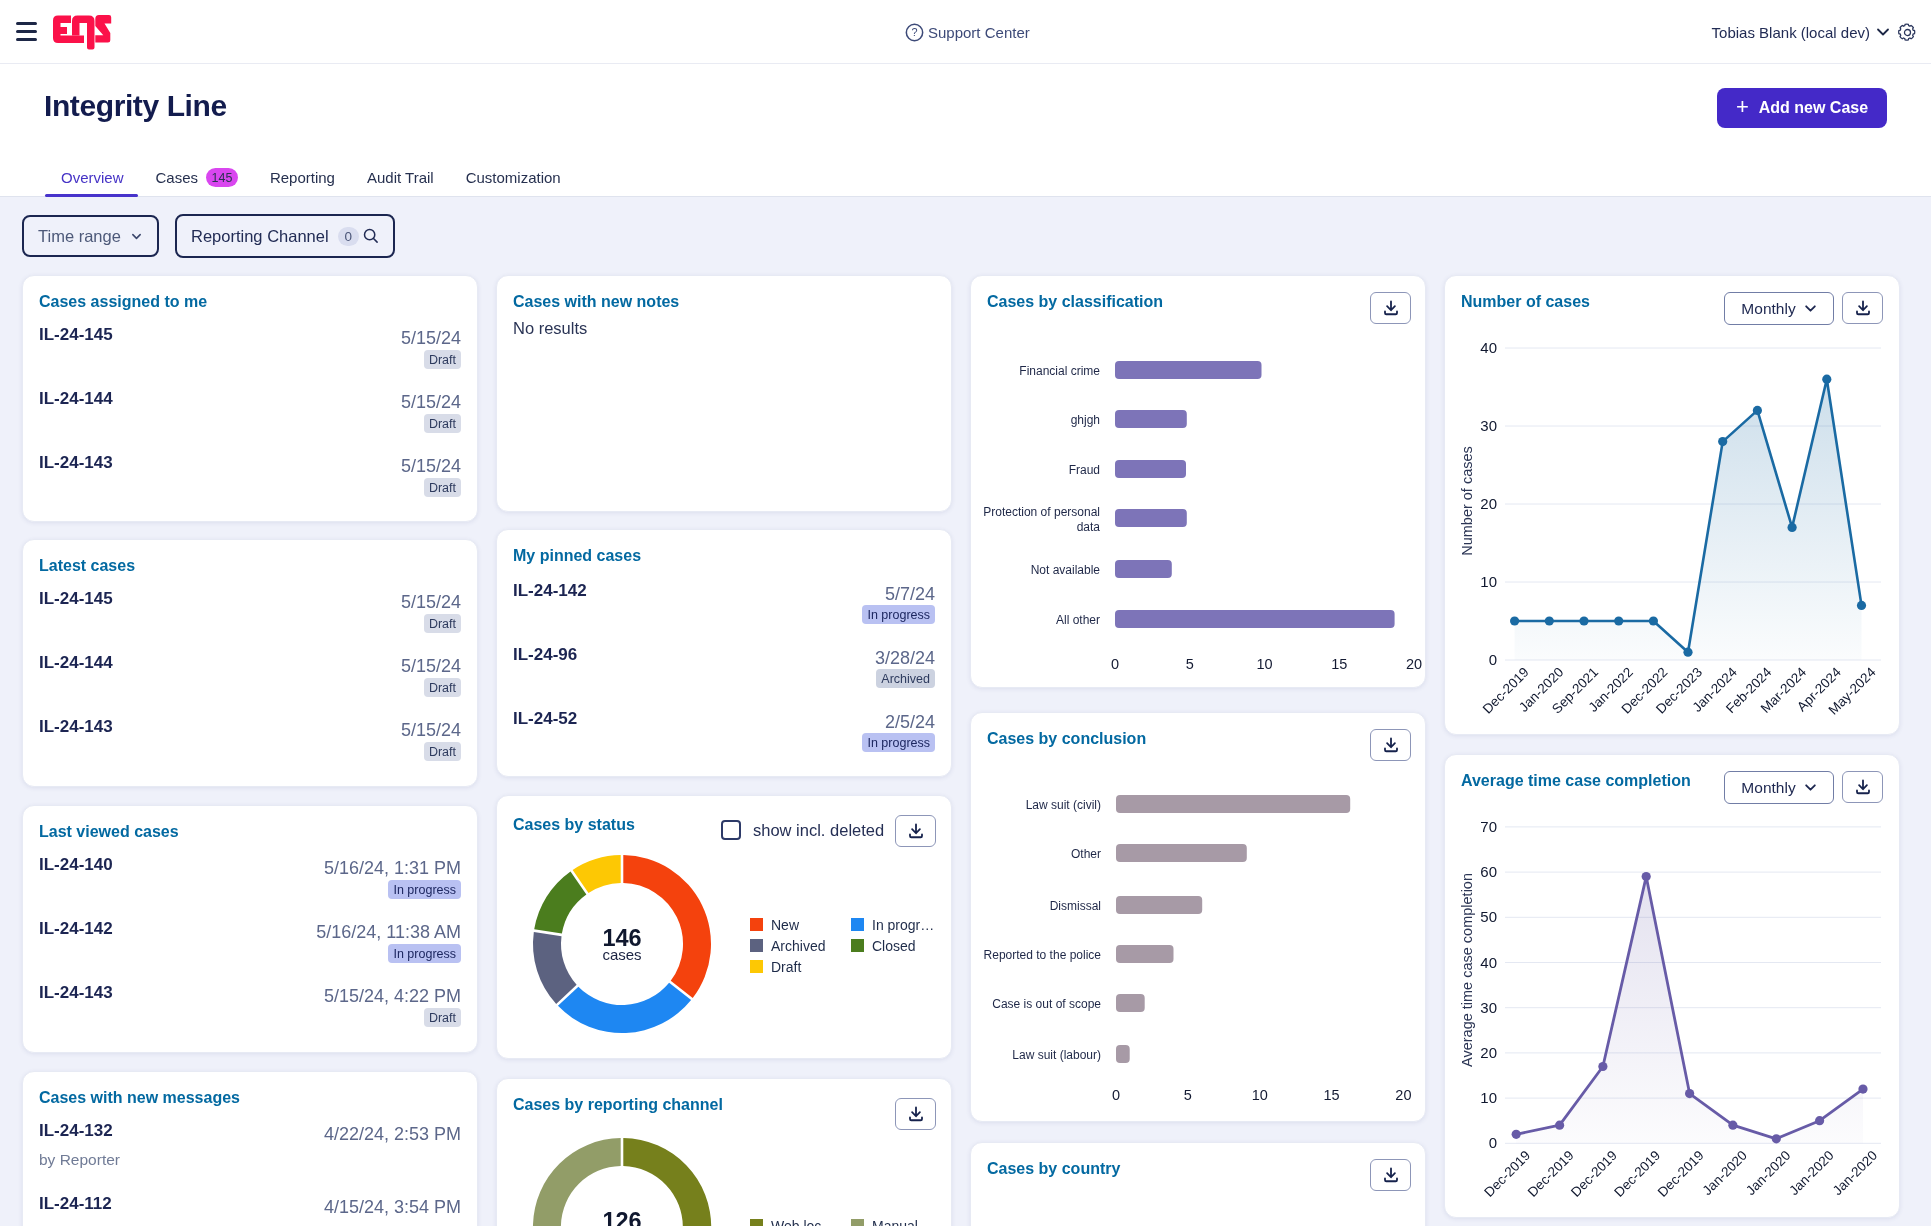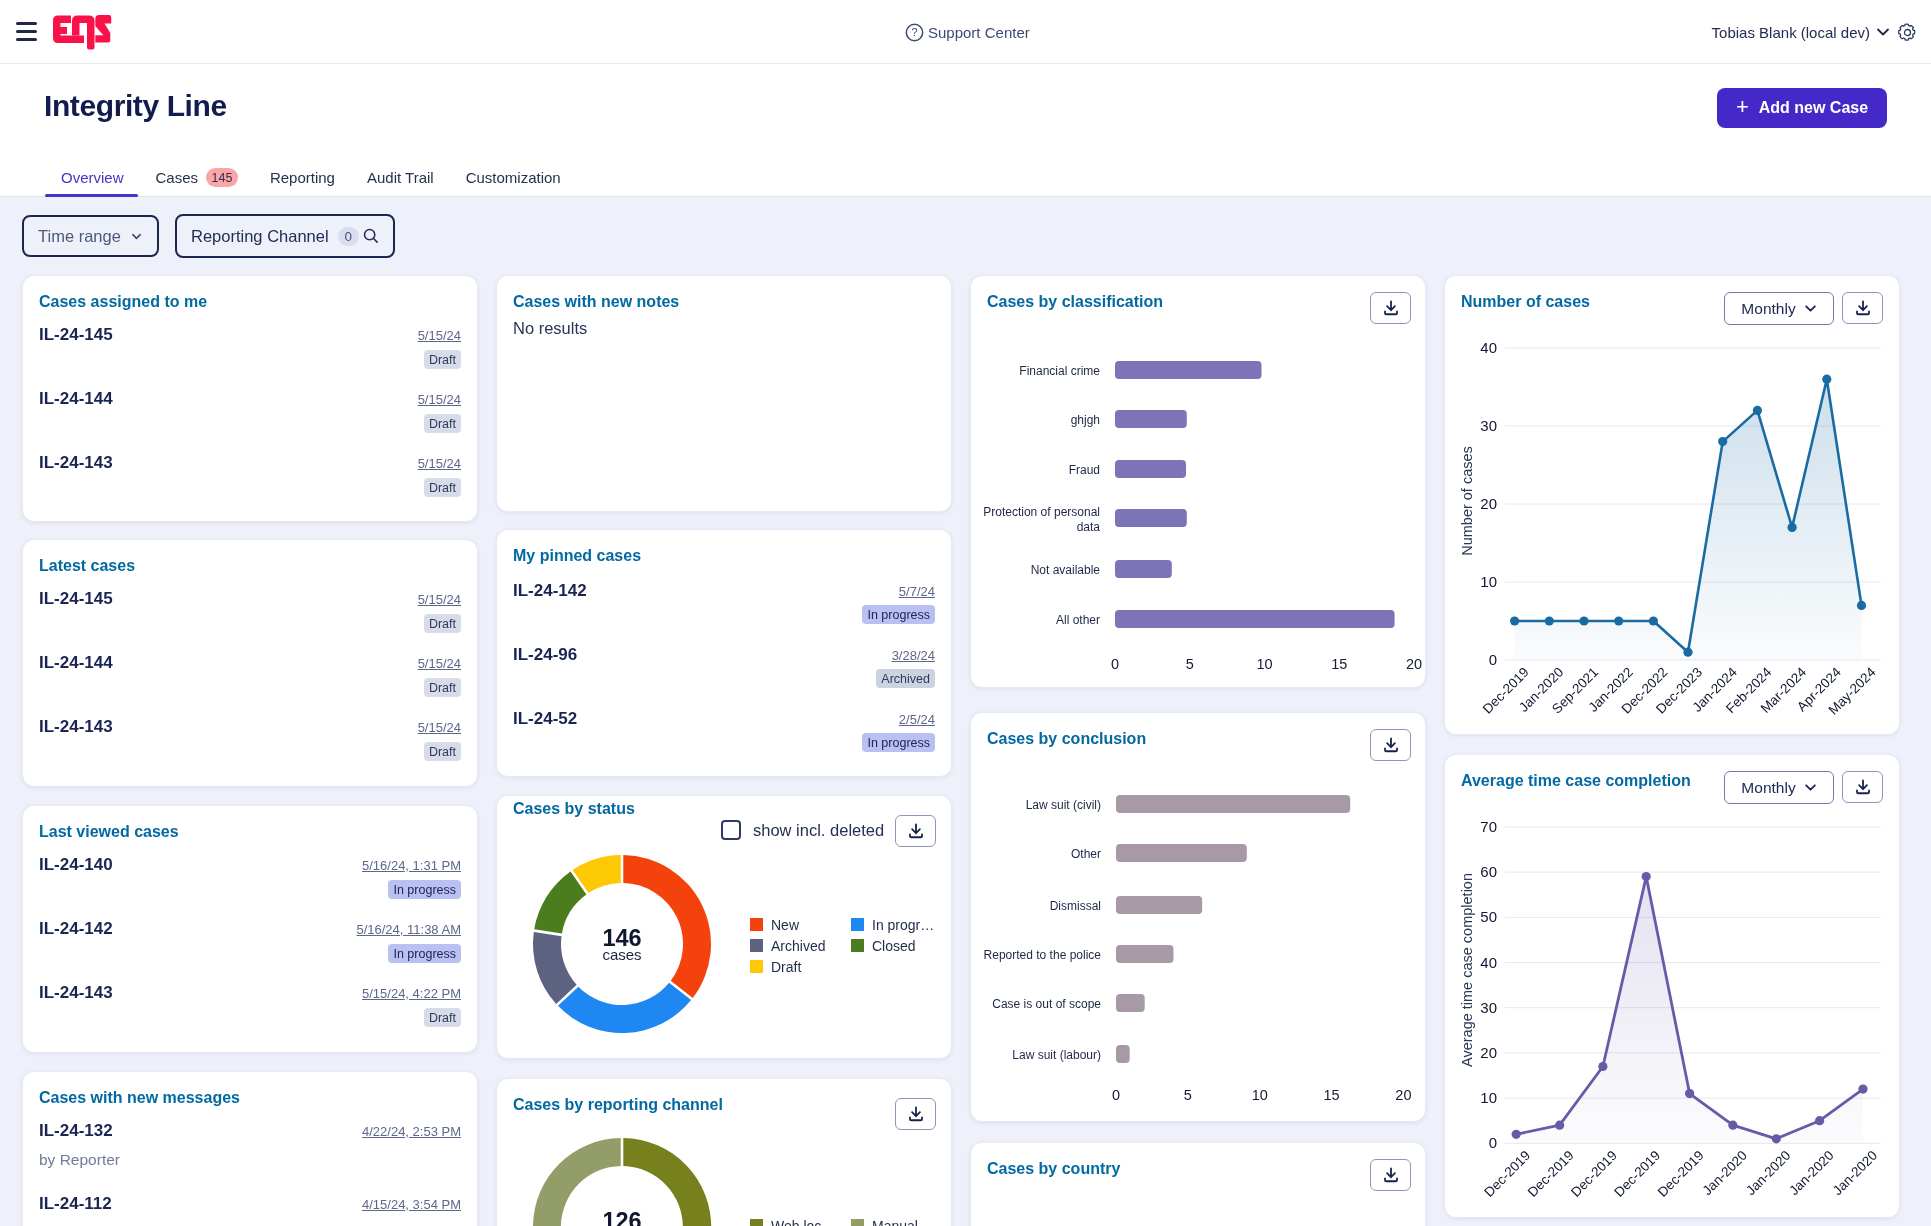"145" .badge145 { background: #fca5a5 -> #d946ef }
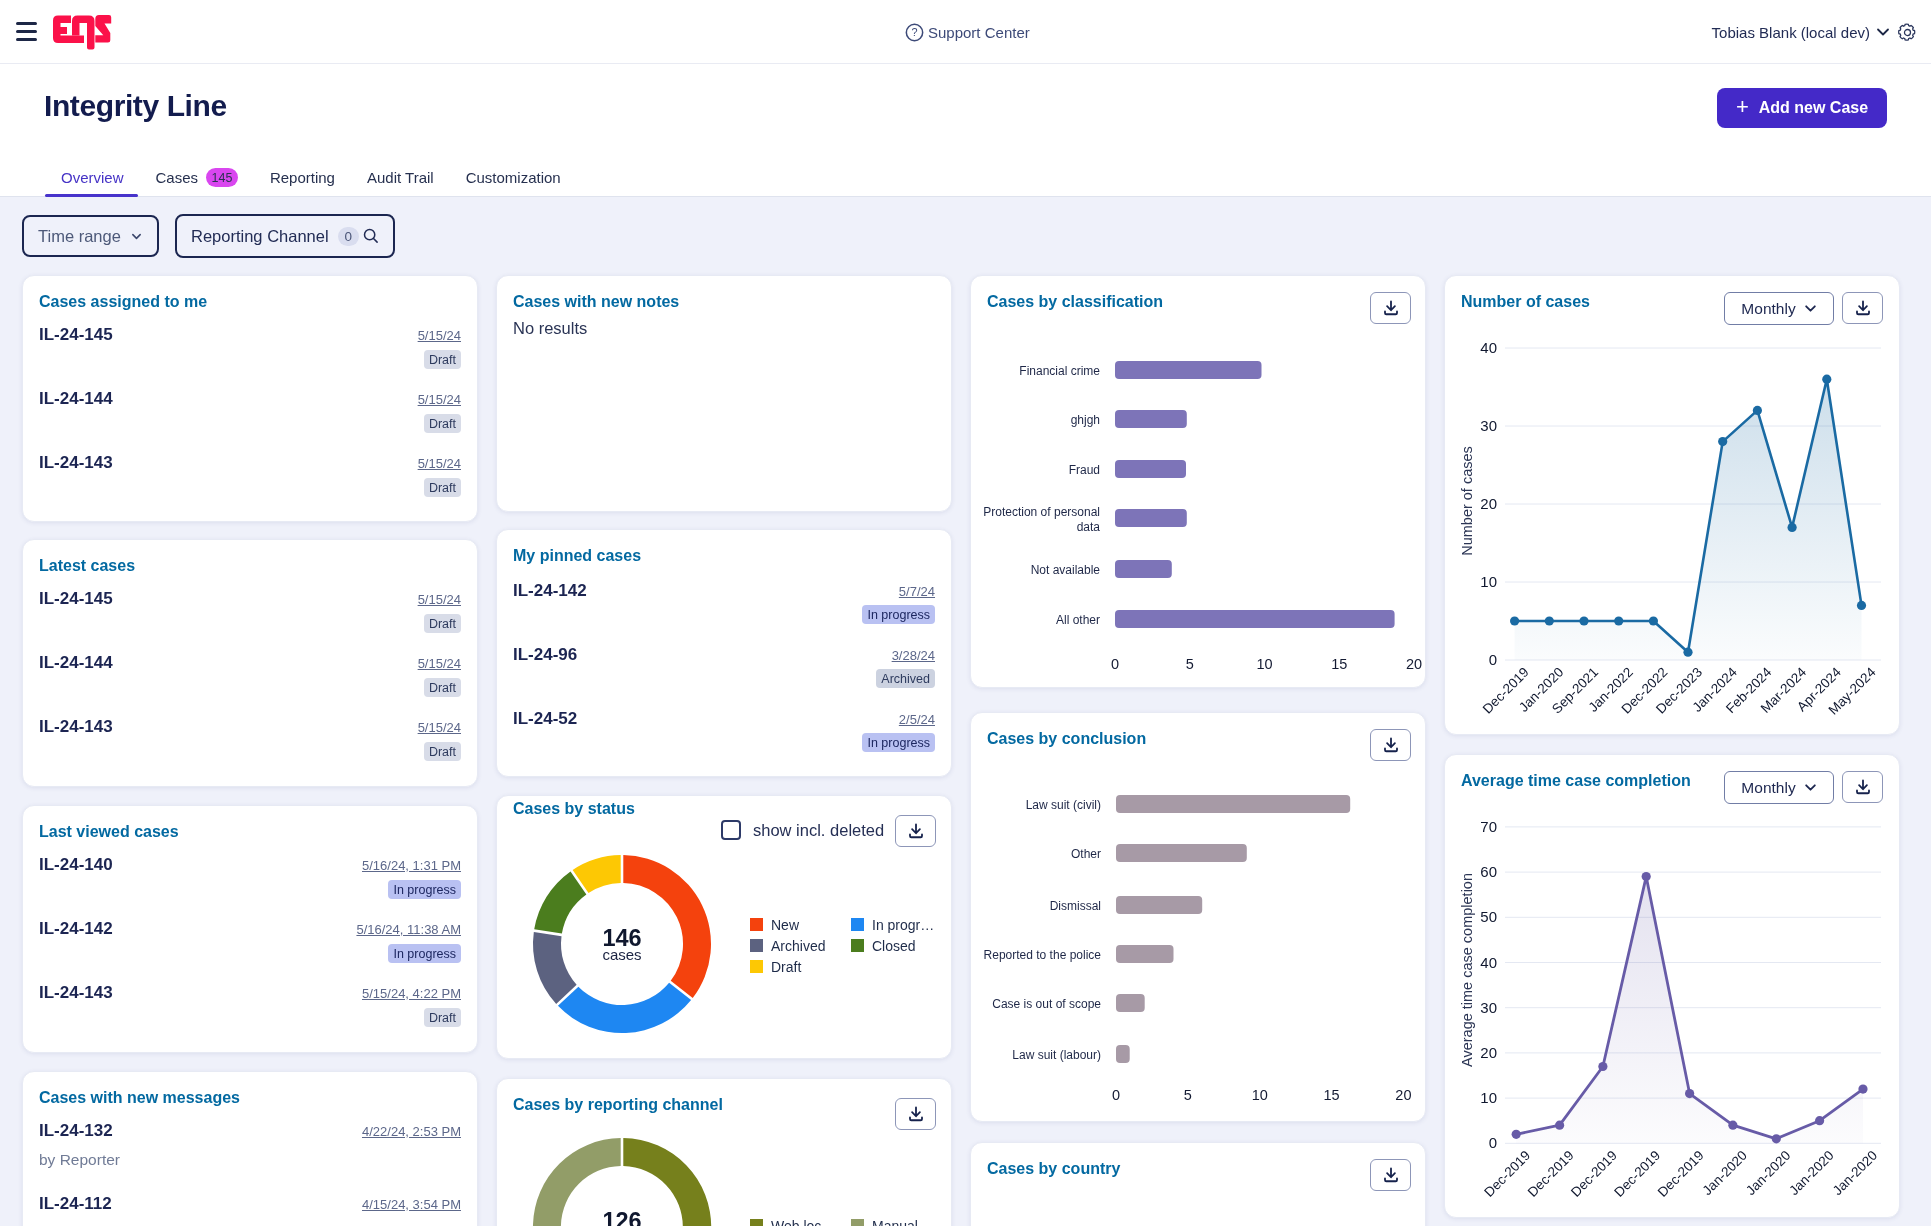"5/15/24" .row-date { font-size: 13px -> 18px; text-decoration: underline -> none }
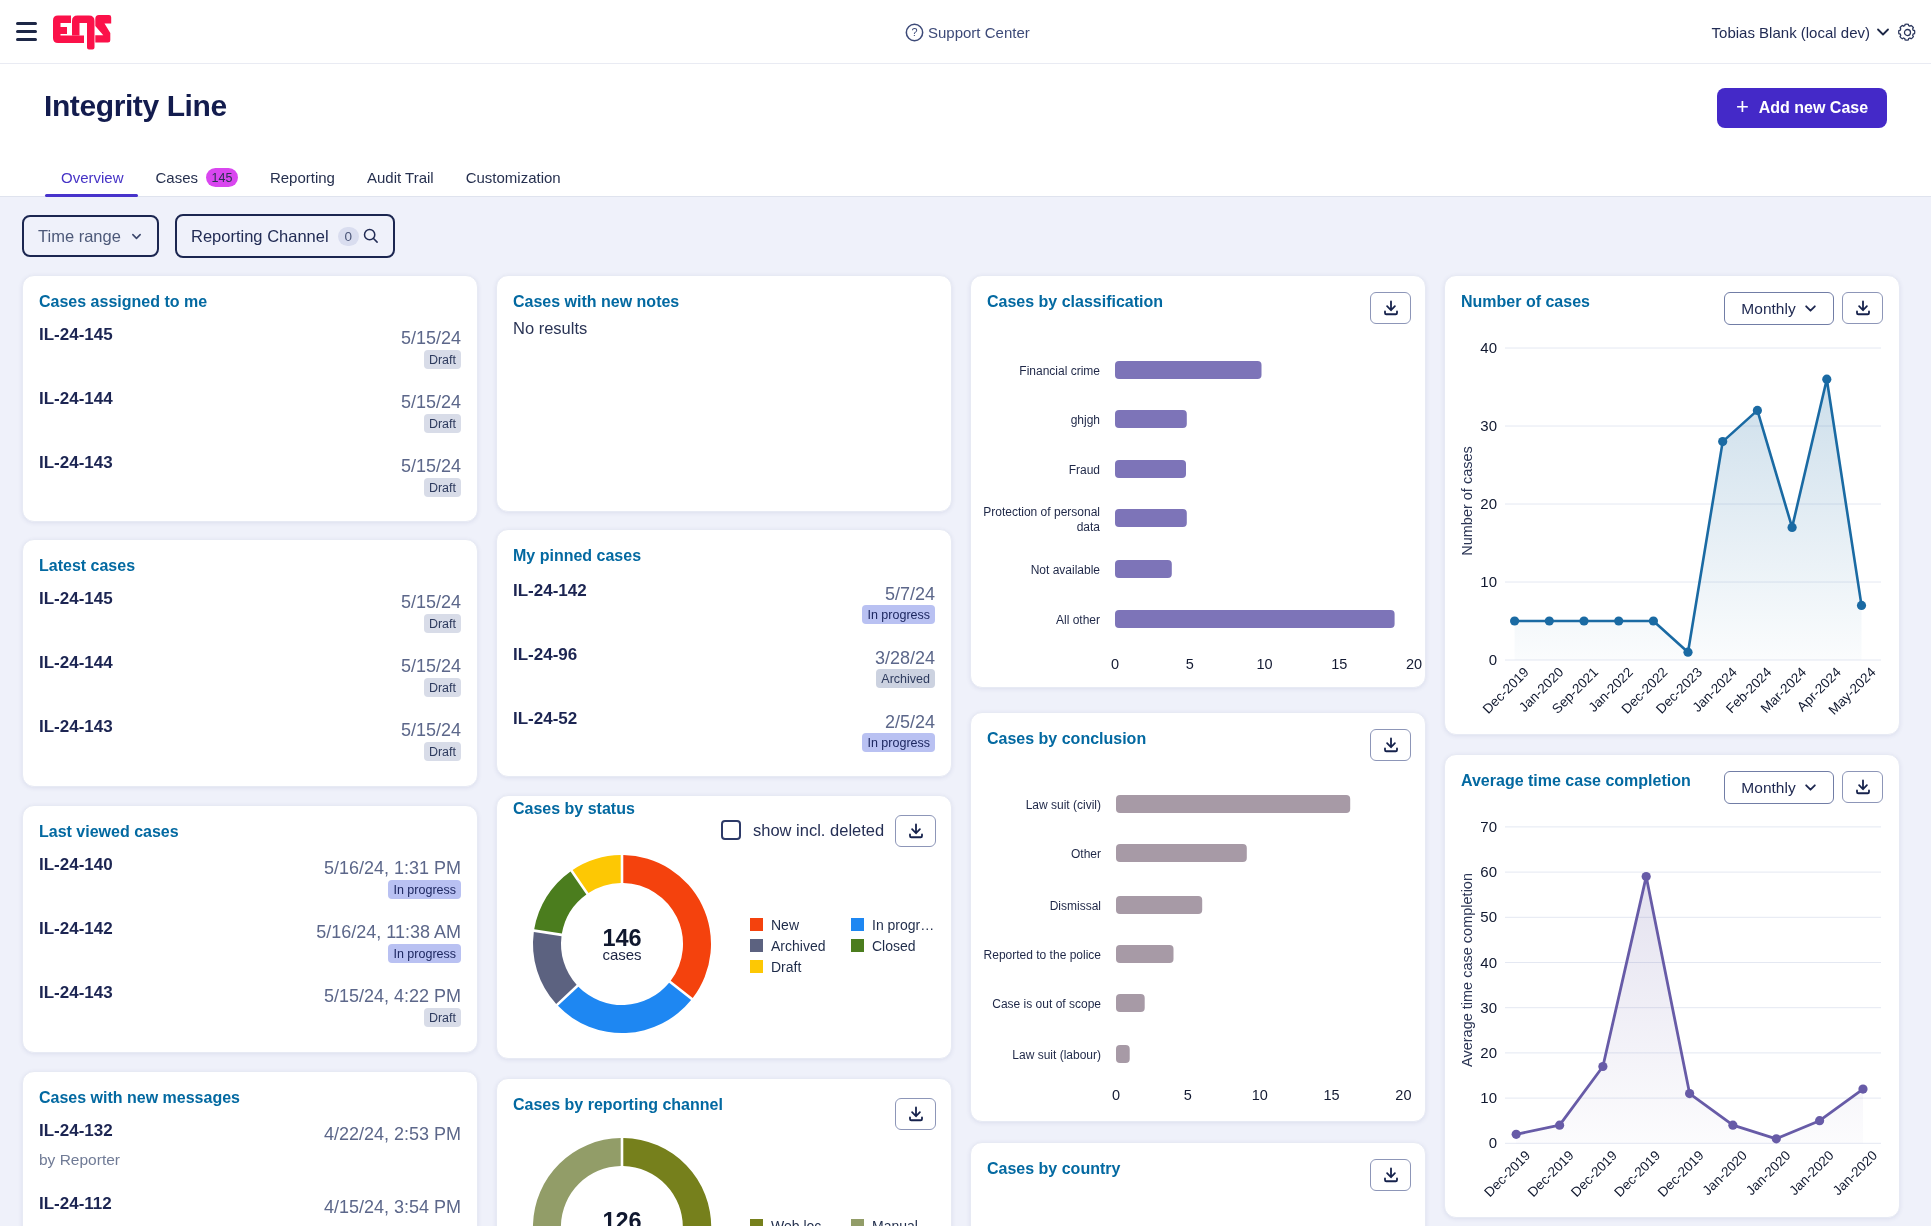"Cases by status" div.chead { top: 4px -> 20px }
